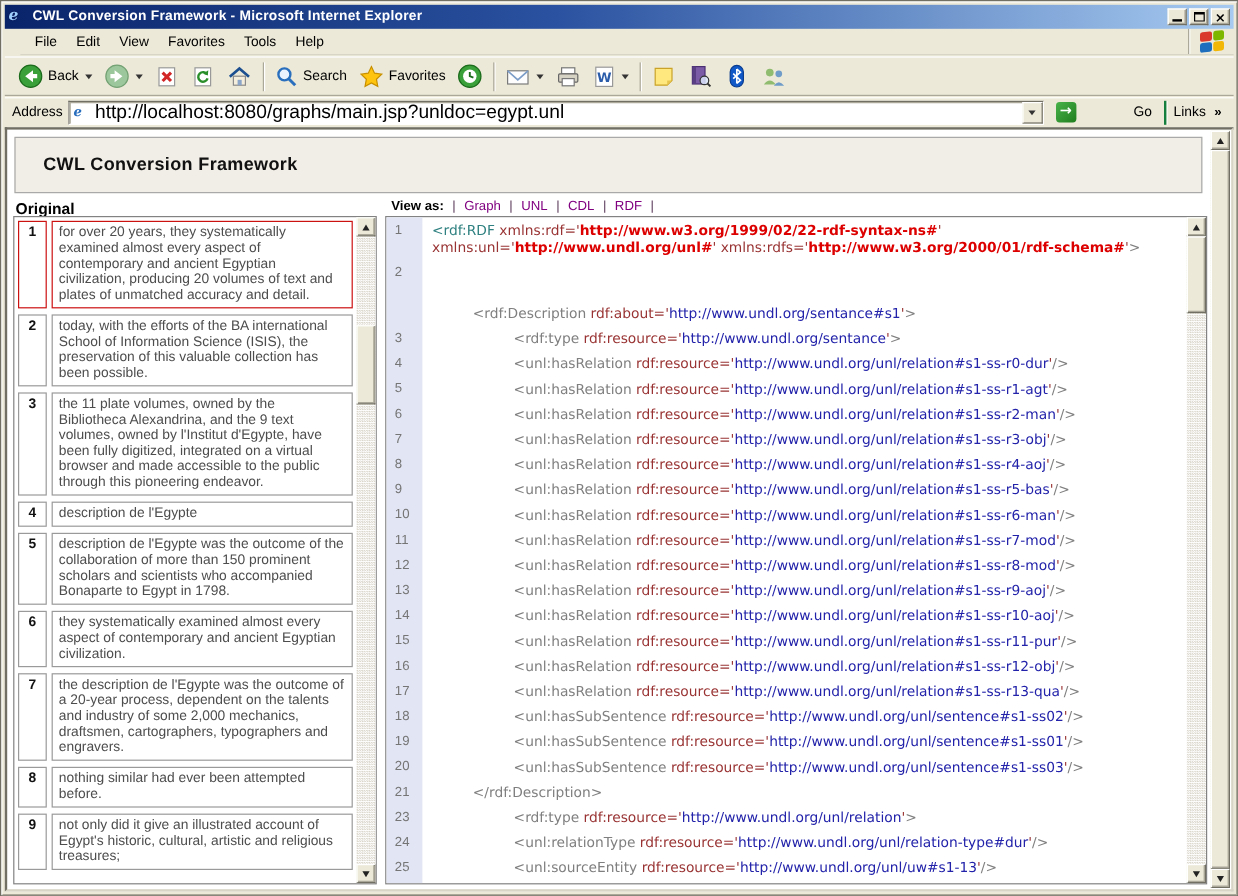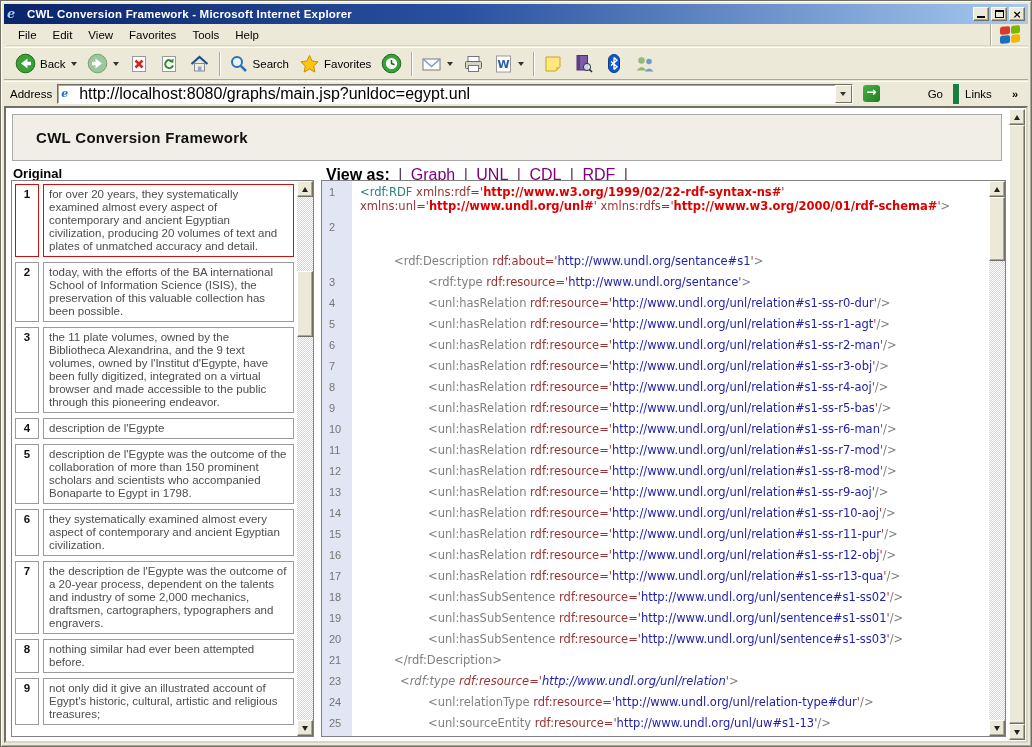"File" .menubar { left: 5px -> 16px }
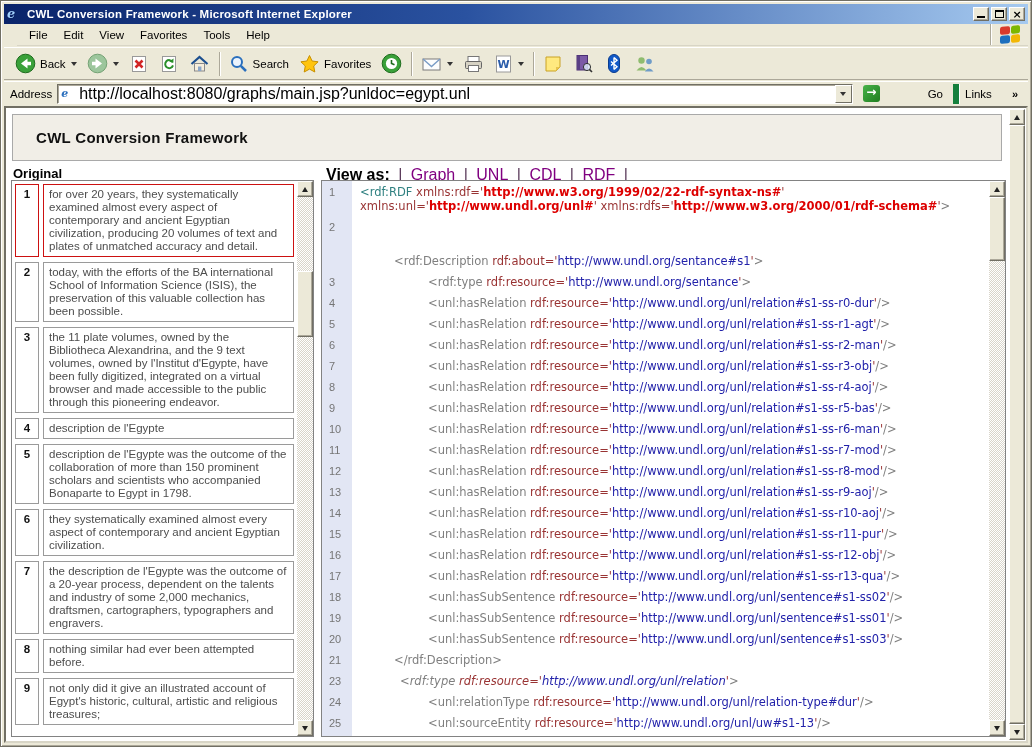"Links" .links-box { border-left: 6px solid #15803d -> 2px solid #15803d; gap: 20px -> 7px }
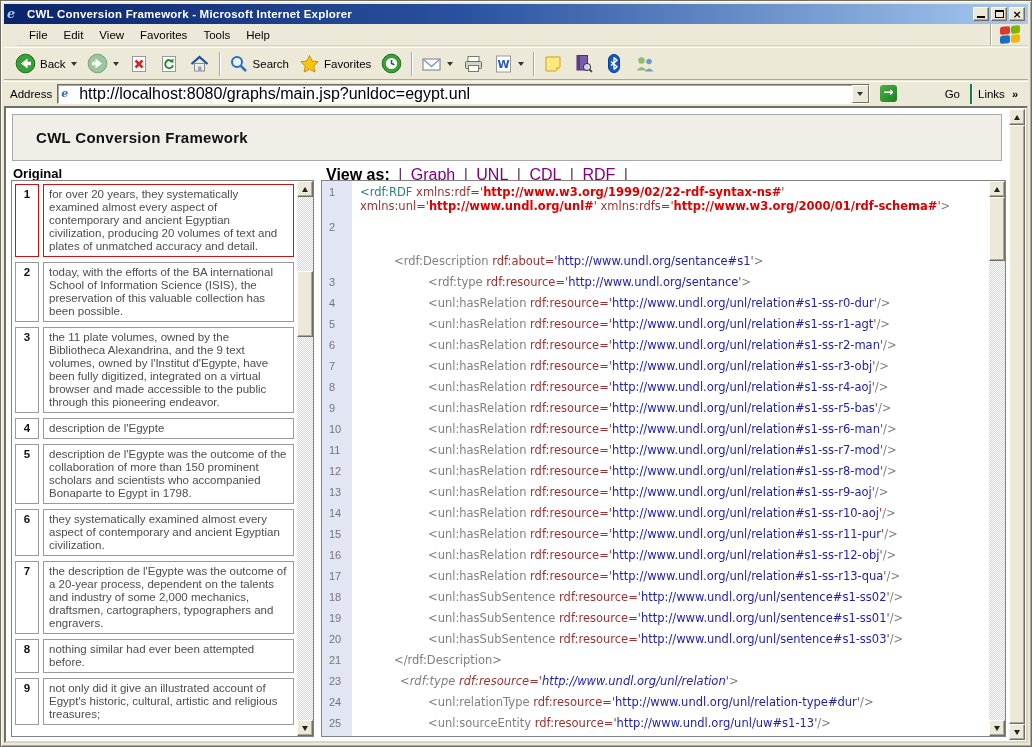"View as: | Graph |" .viewas { font-size: 16px -> 11px }
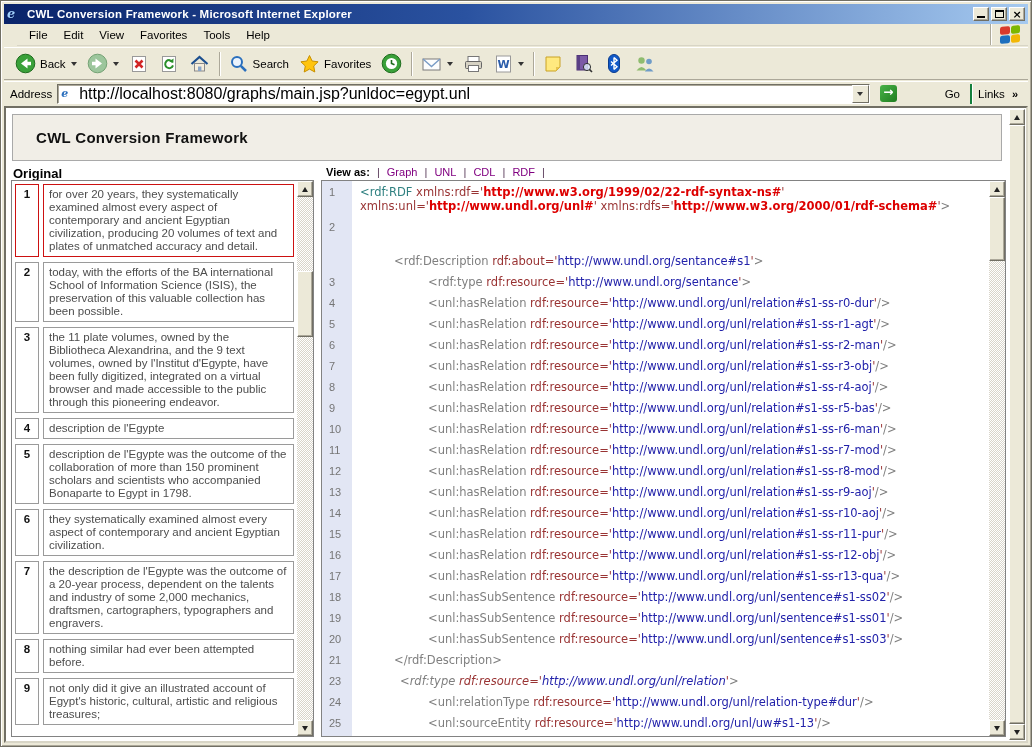"<rdf:type rdf:resource='http://www.undl.org/unl/relation'>" span.lc { font-style: italic -> none; padding-left: 48px -> 76px }
